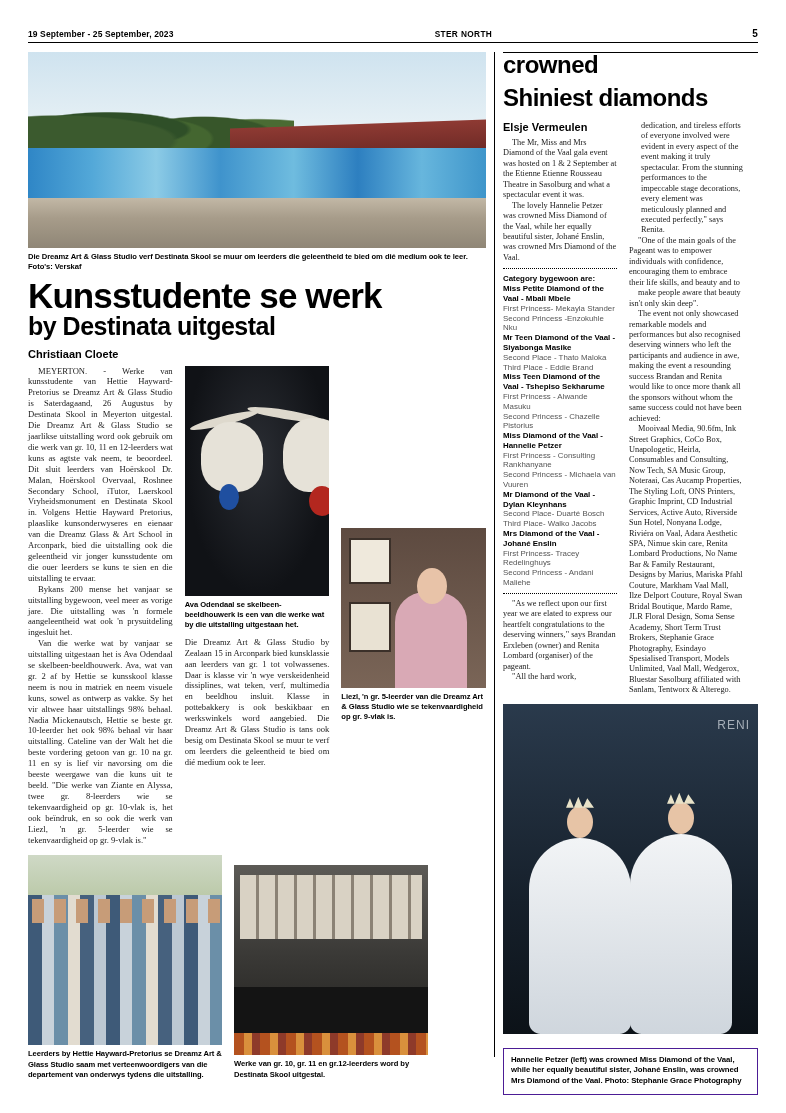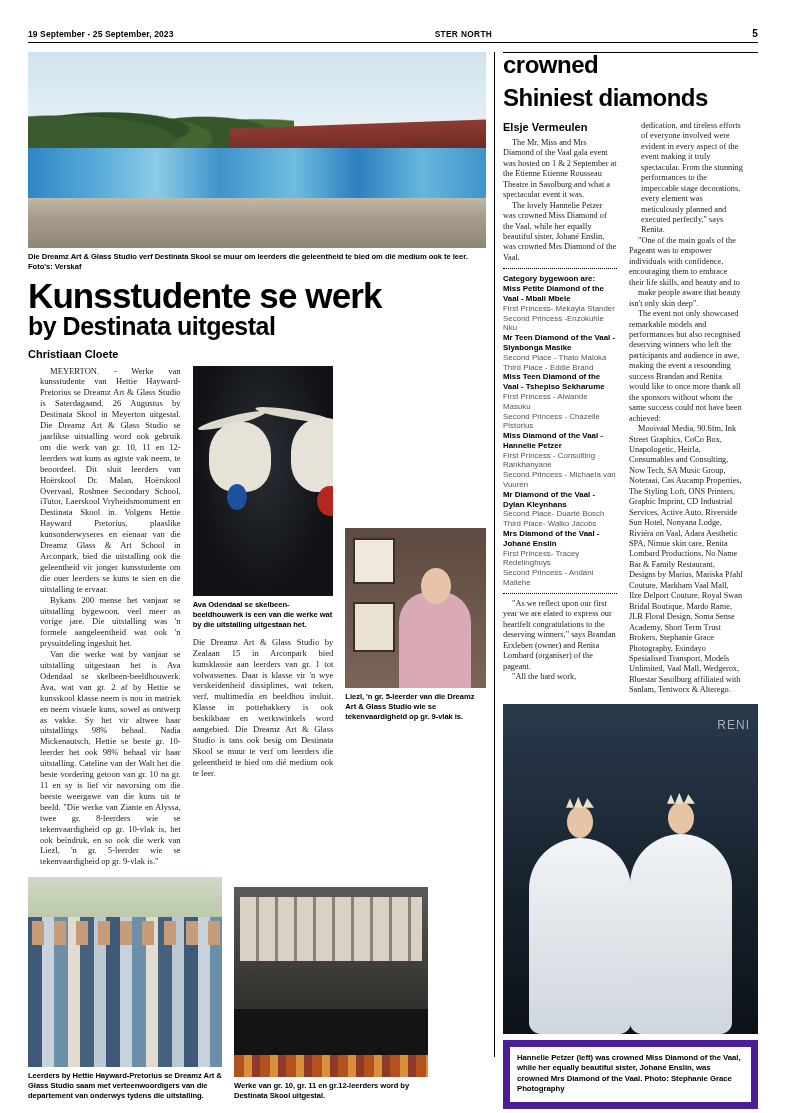"MEYERTON. - Werke van kunsstudente" .story-cols { margin-left: 12px -> none }
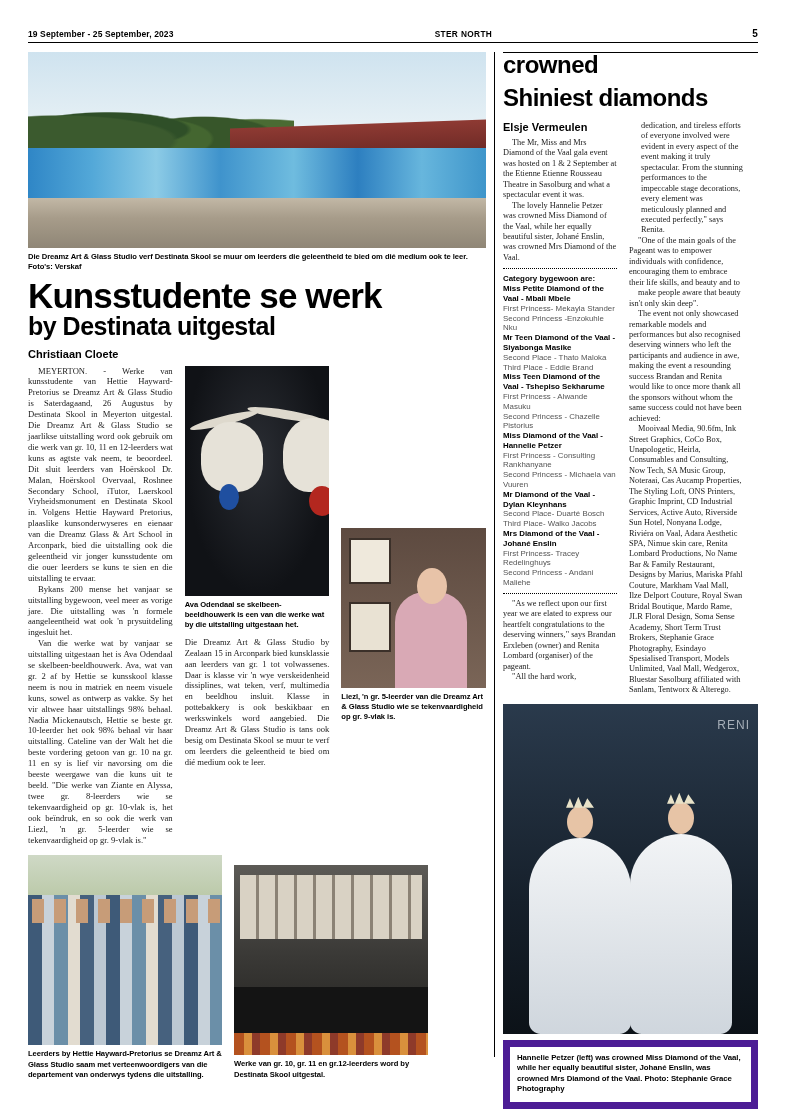"Hannelie Petzer (left) was crowned" .cap-box { border: 7px solid #4c1d95 -> 1px solid #4c1d95; margin-top: 6px -> 14px }
